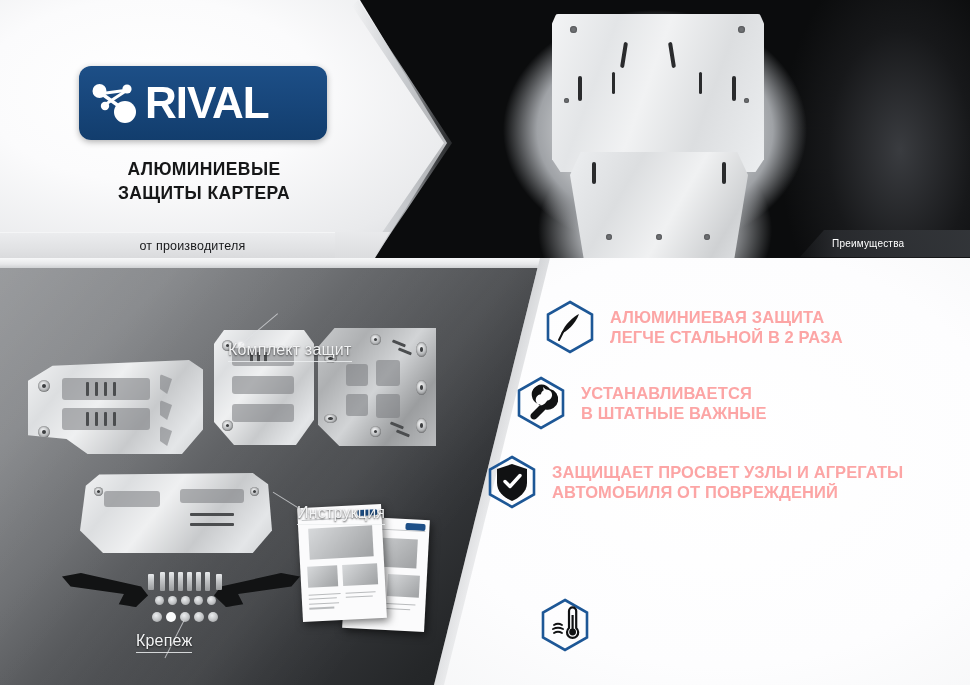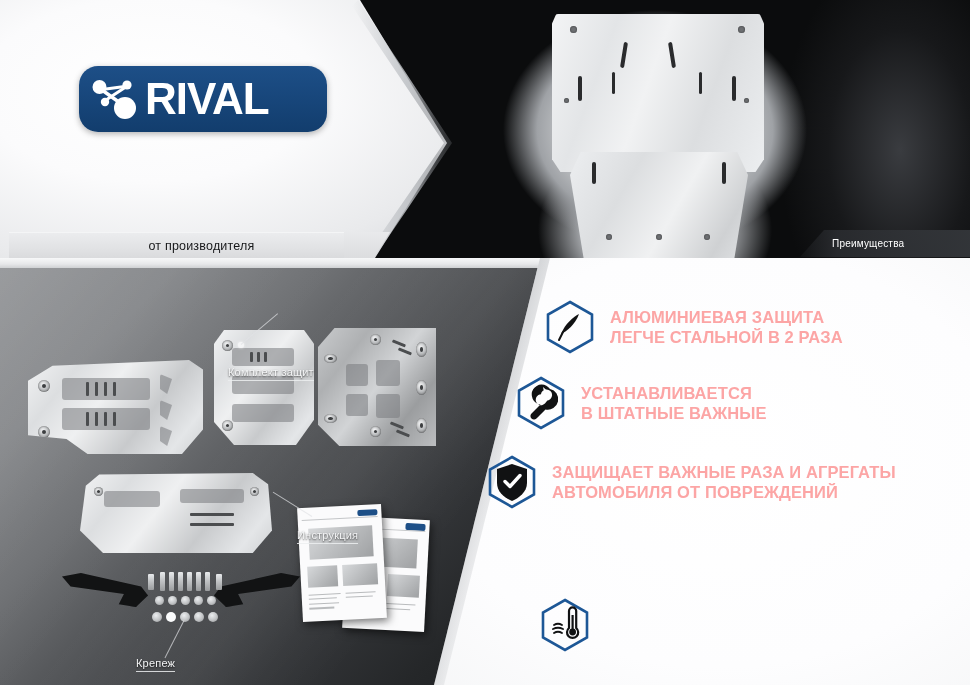"RIVAL" .logo-box { border-radius: 19px -> 12px; height: 66px -> 74px }
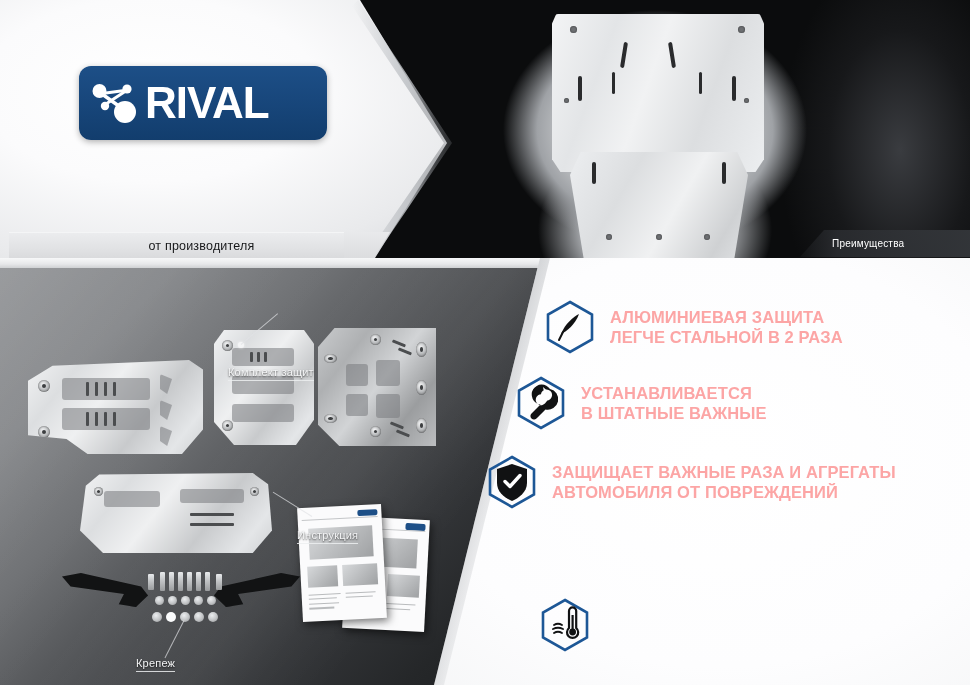"АЛЮМИНИЕВЫЕ" div.header-title { html: none -> <div> <div>АЛЮМИНИЕВЫЕ</div> <div>ЗАЩИТЫ КАРТЕРА</div> </div> }
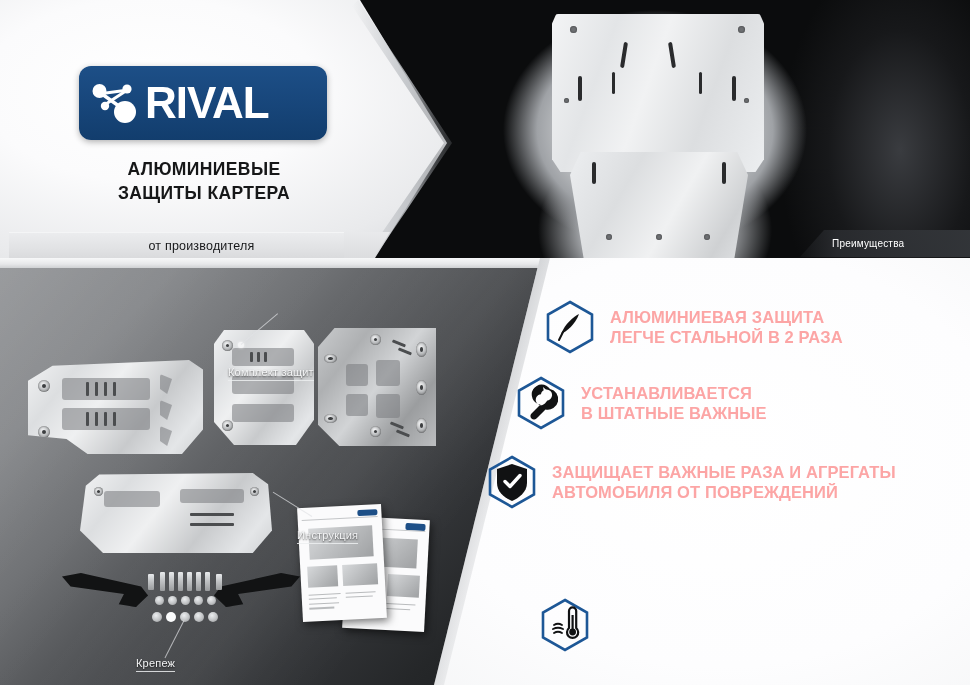"от производителя" .subband { margin-left: 9px -> none }
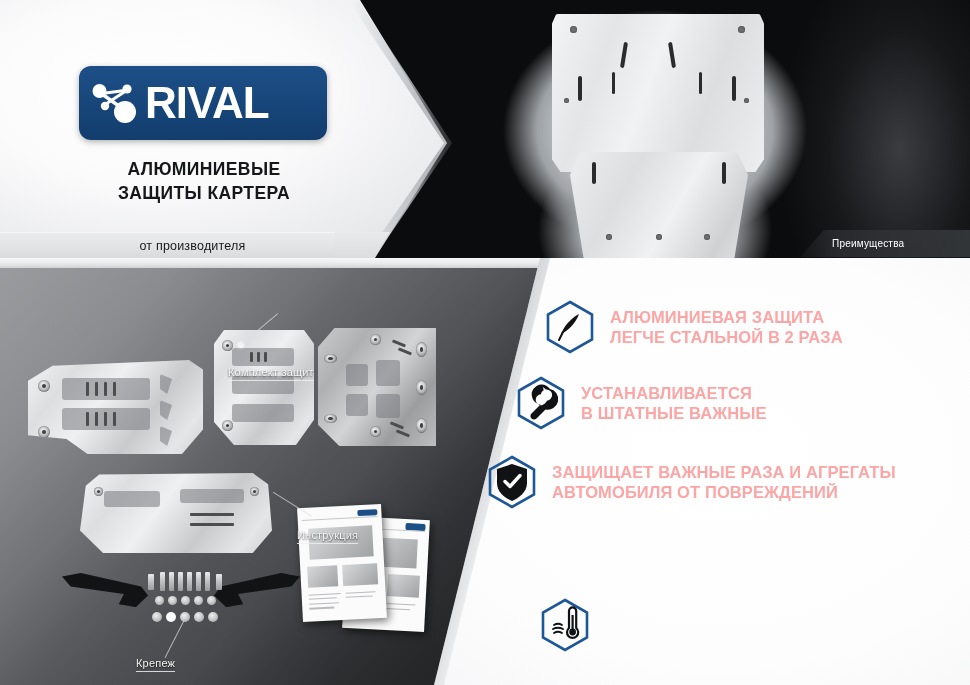"Комплект защит" .callout { font-size: 11px -> 16px; margin-top: 25px -> none }
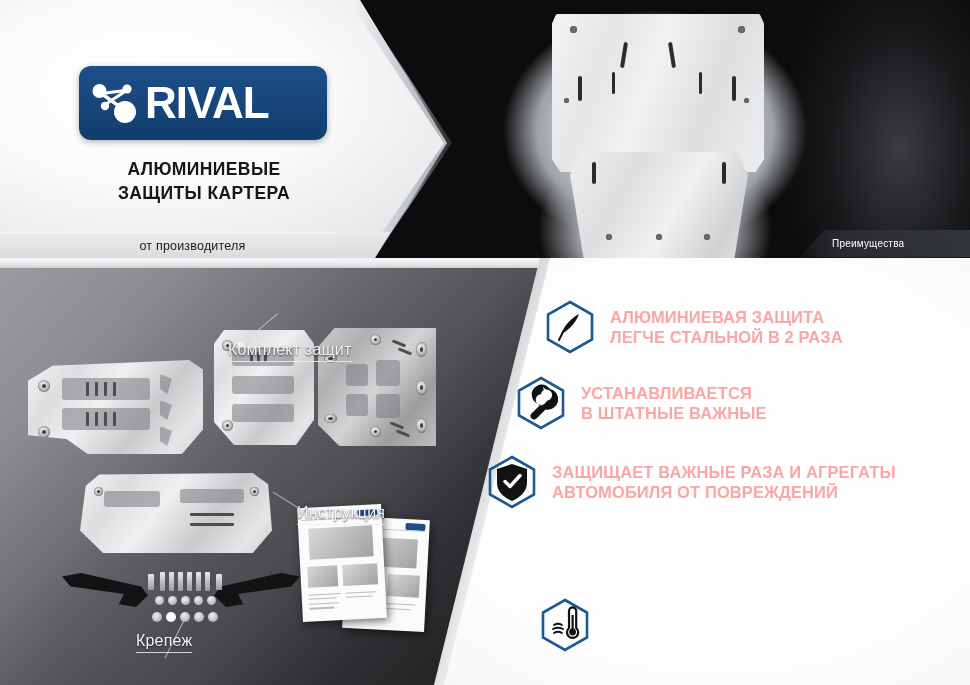"ЗАЩИЩАЕТ ВАЖНЫЕ РАЗА И АГРЕГАТЫ" span.btext { text: ВАЖНЫЕ РАЗА -> ПРОСВЕТ УЗЛЫ }
